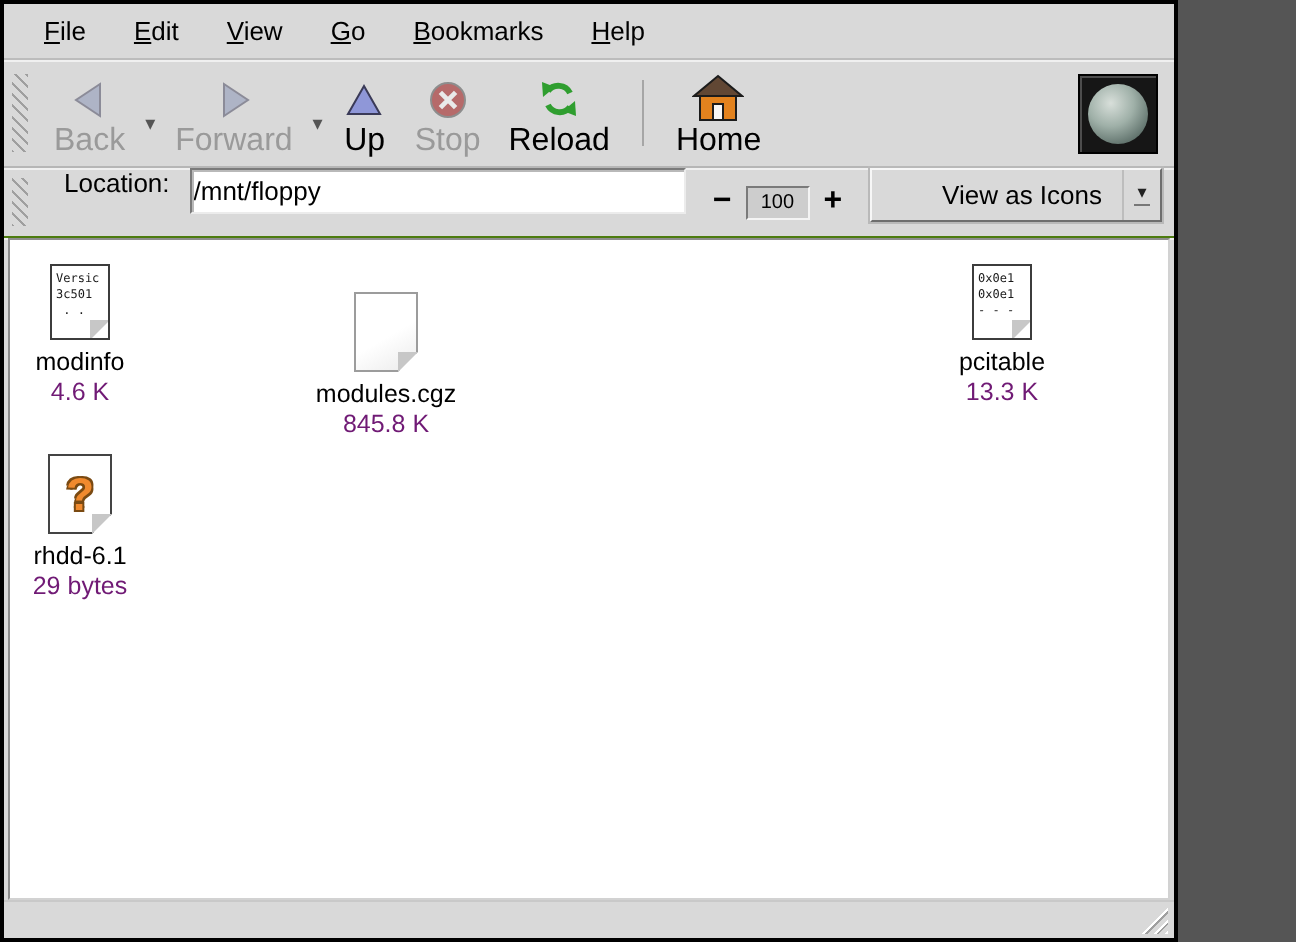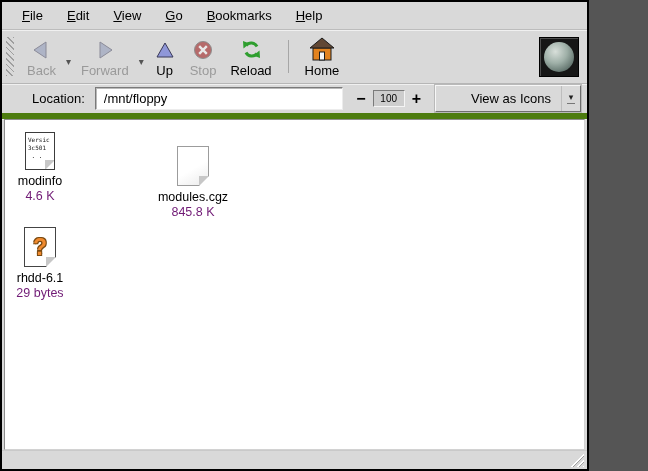"Back" .tbtn .tlabel { font-size: 13px -> 16px }
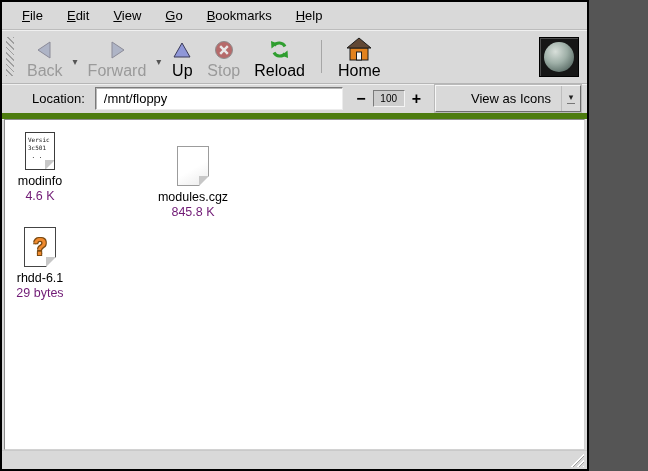"Location:" .locbar { align-items: center -> none; border-bottom: 6px solid #4d7c0f -> 1px solid #4d7c0f }
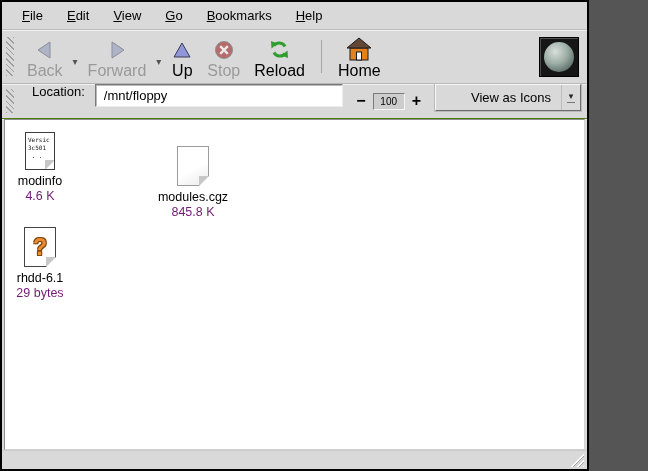"/mnt/floppy" .loc-input { padding: 0 8px -> 0 1px }
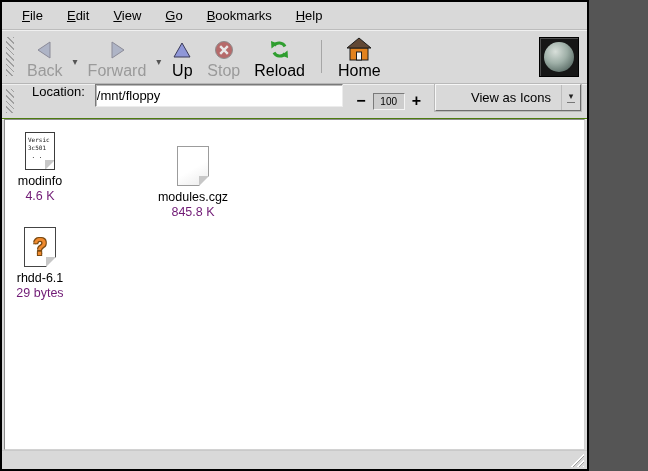"pcitable" div.fitem { html: none -> <div> <div> <div>0x0e1 0x0e1 - - -</div> </div> <div>pcitable</div> <div>13.3 K</div> </div> }
